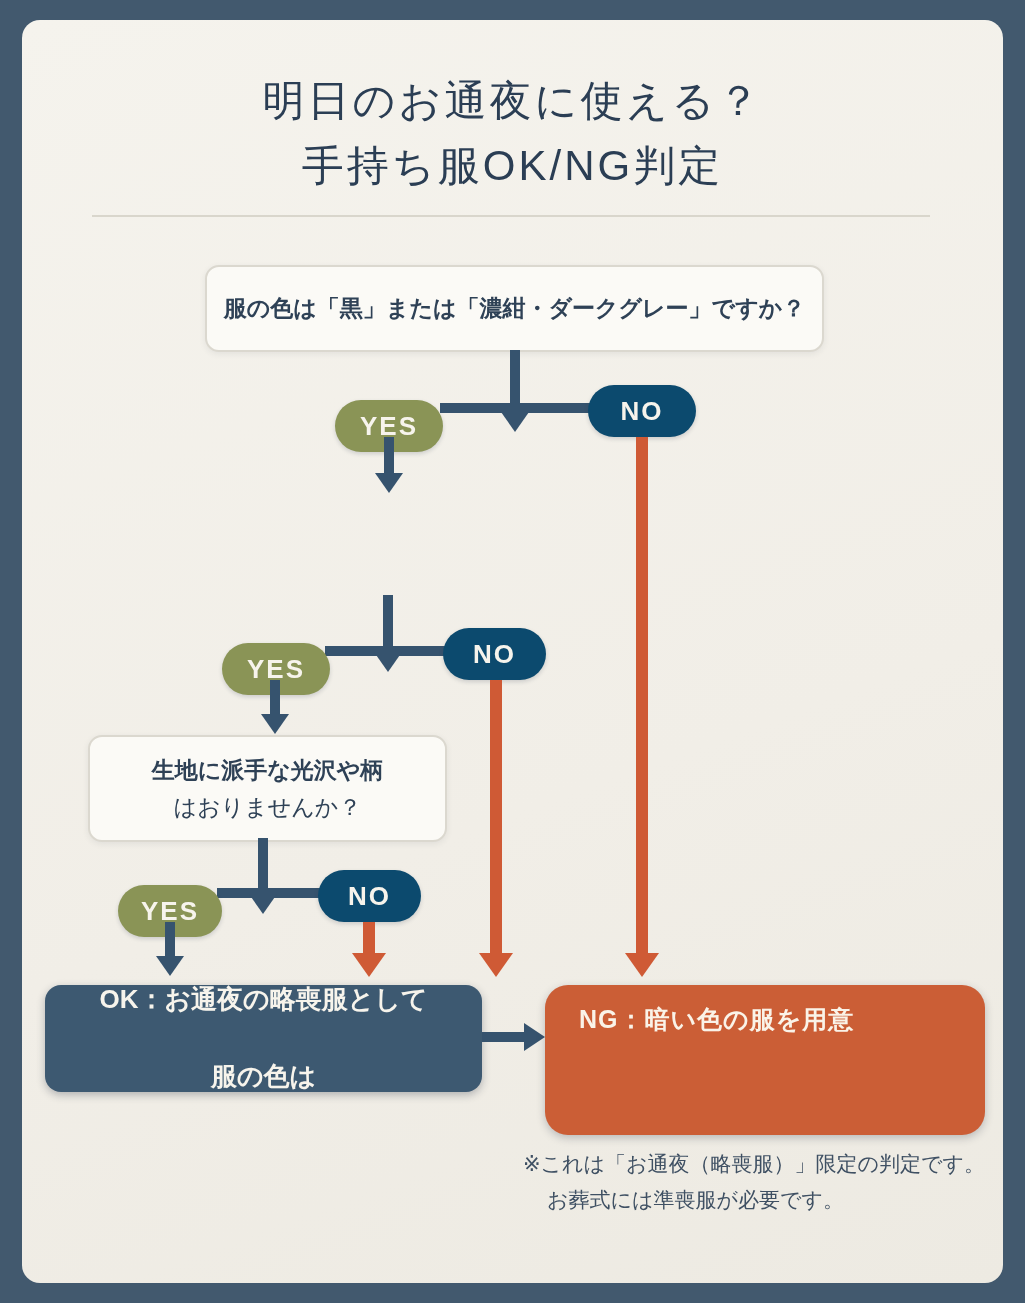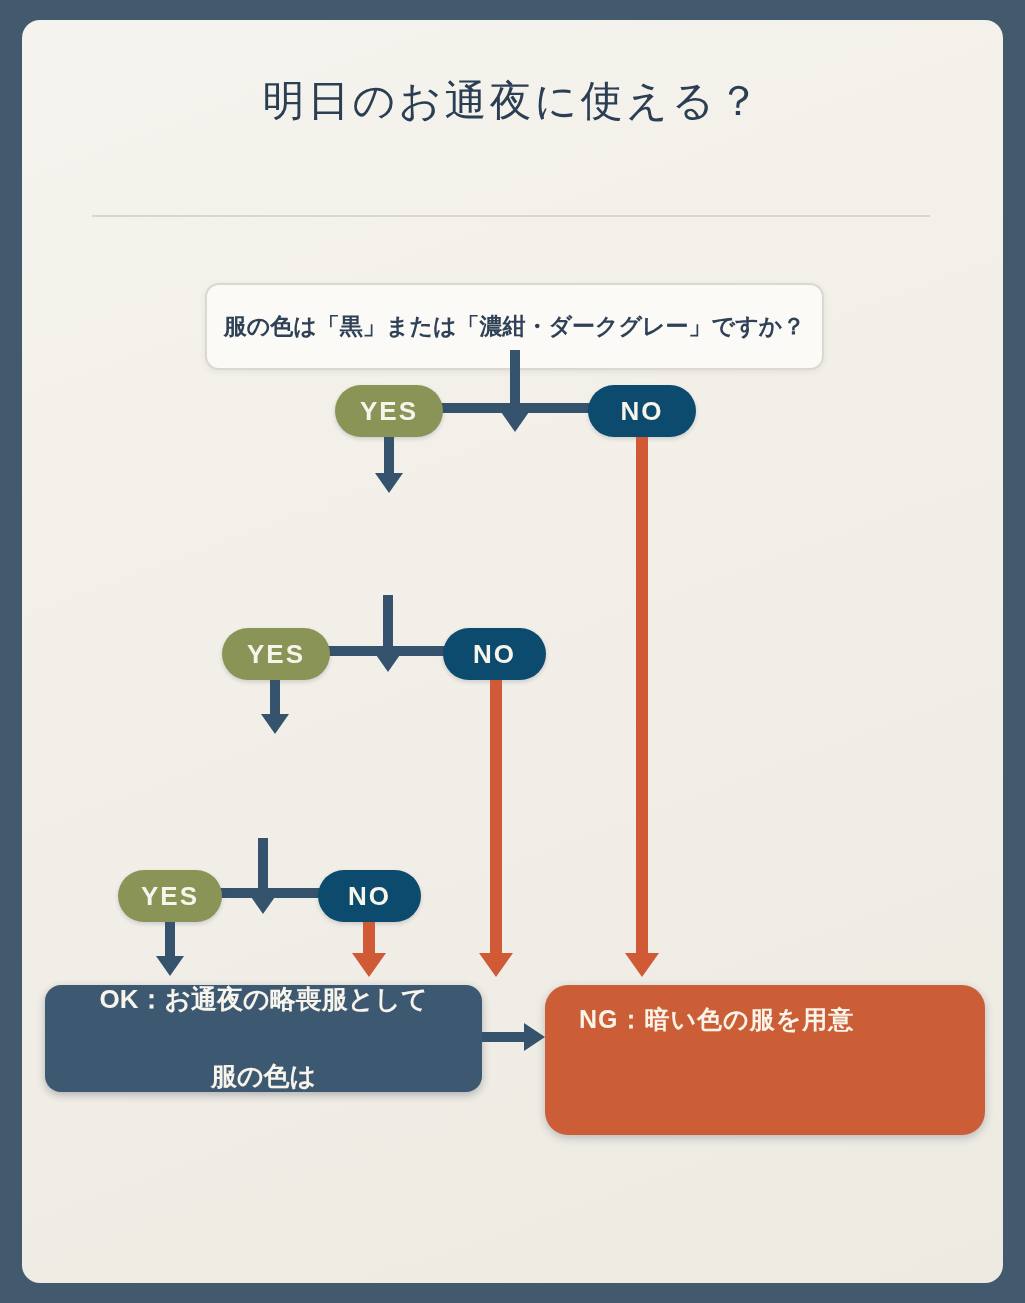"手持ち服OK/NG判定" div { html: none -> <div>手持ち服OK/NG判定</div> }
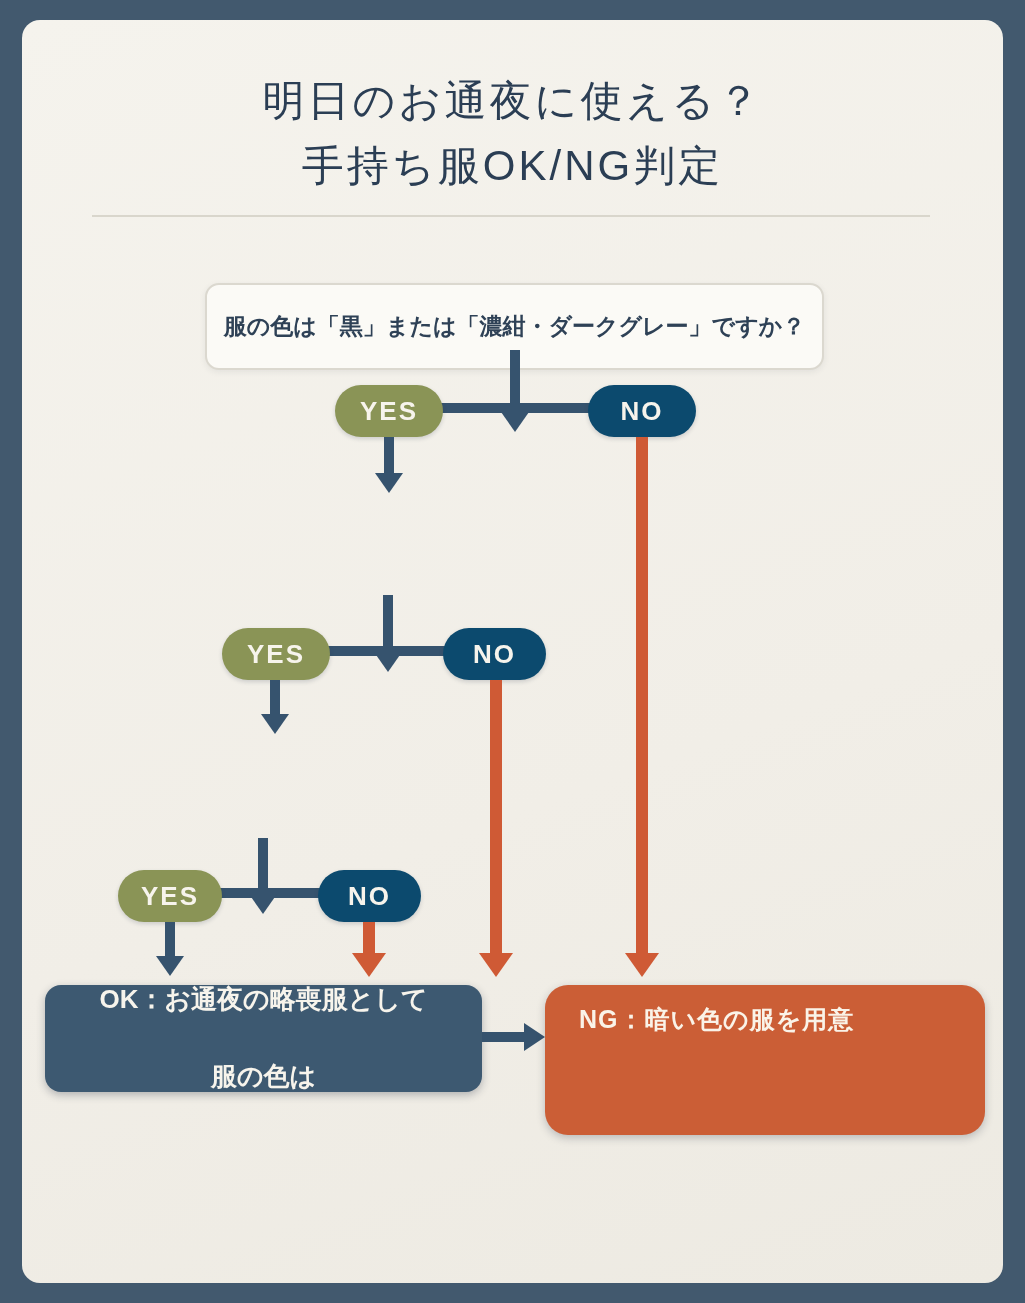"服の色は「黒」または「濃紺・ダークグレー」ですか？" .q1 { top: 283px -> 265px }
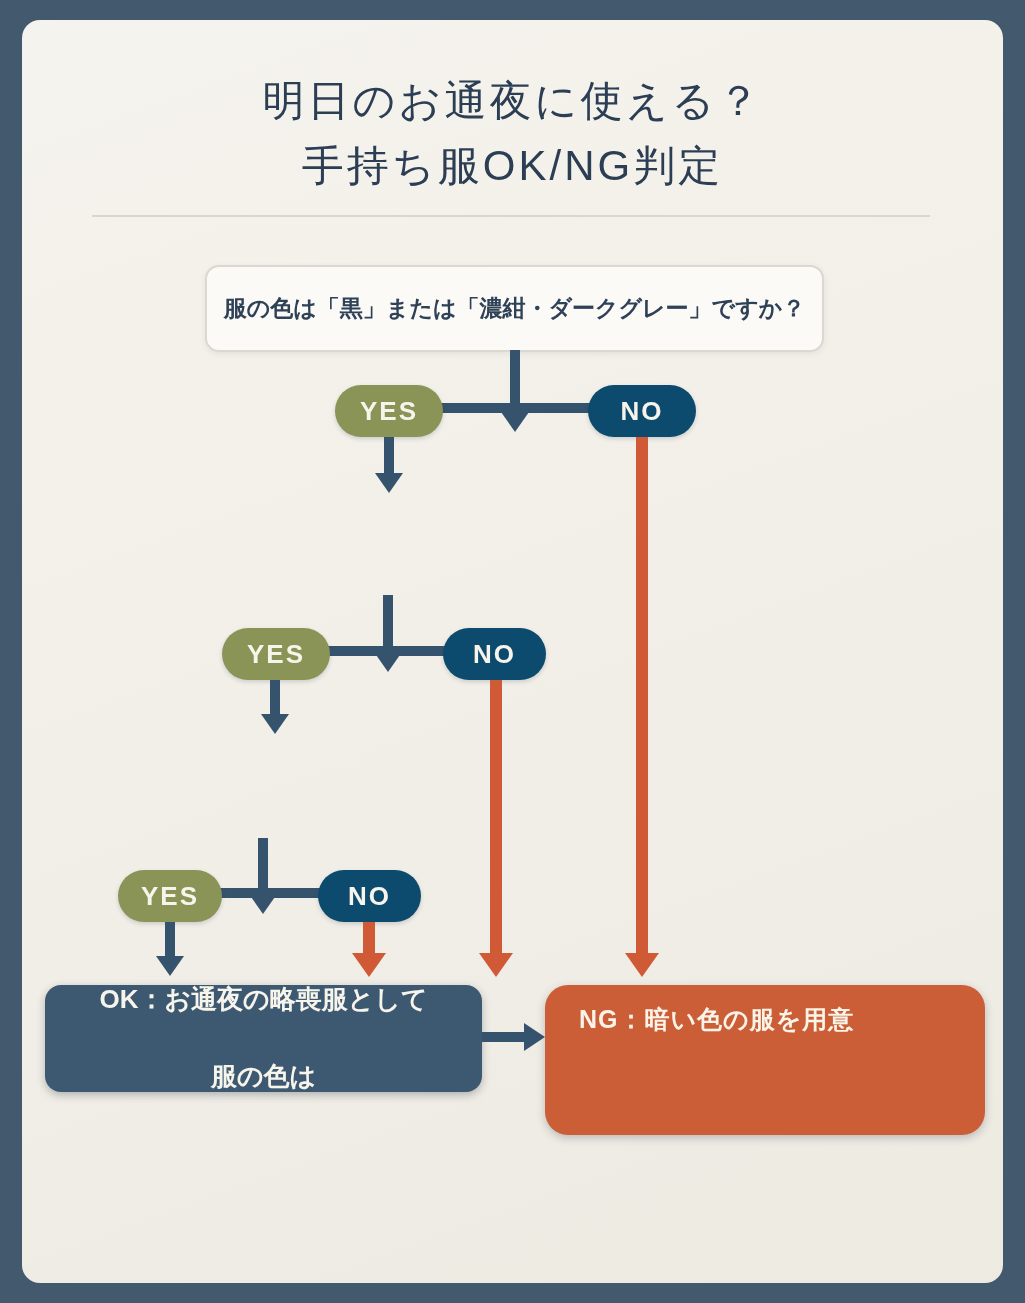"YES" .pill-yes { margin-top: none -> 15px }
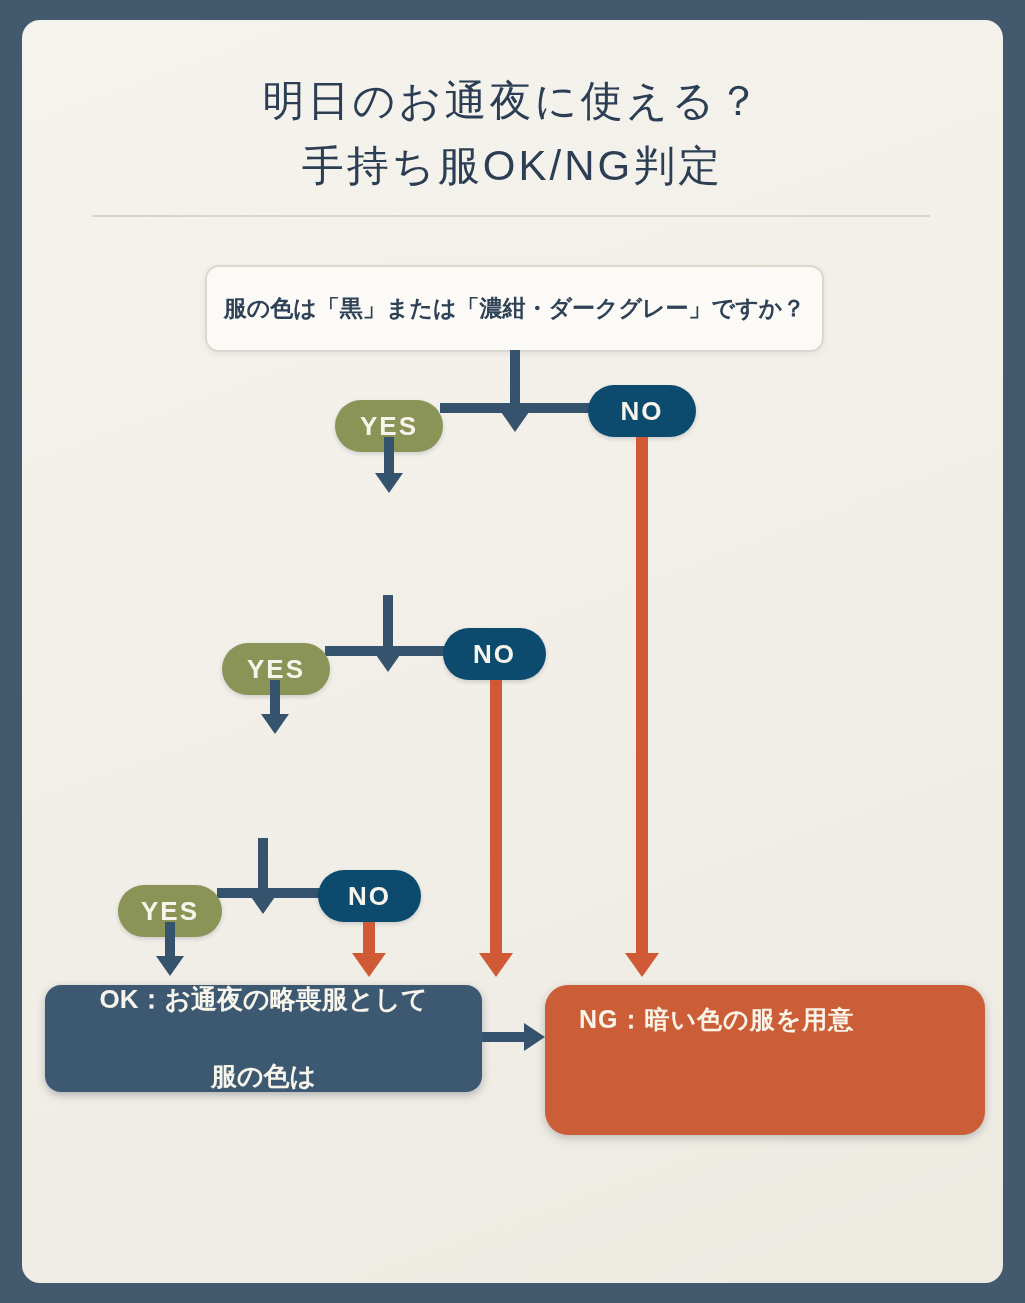"生地に派手な光沢や柄" div.abs { html: none -> <div> <div>生地に派手な光沢や柄</div> <div>はおりませんか？</div> </div> }
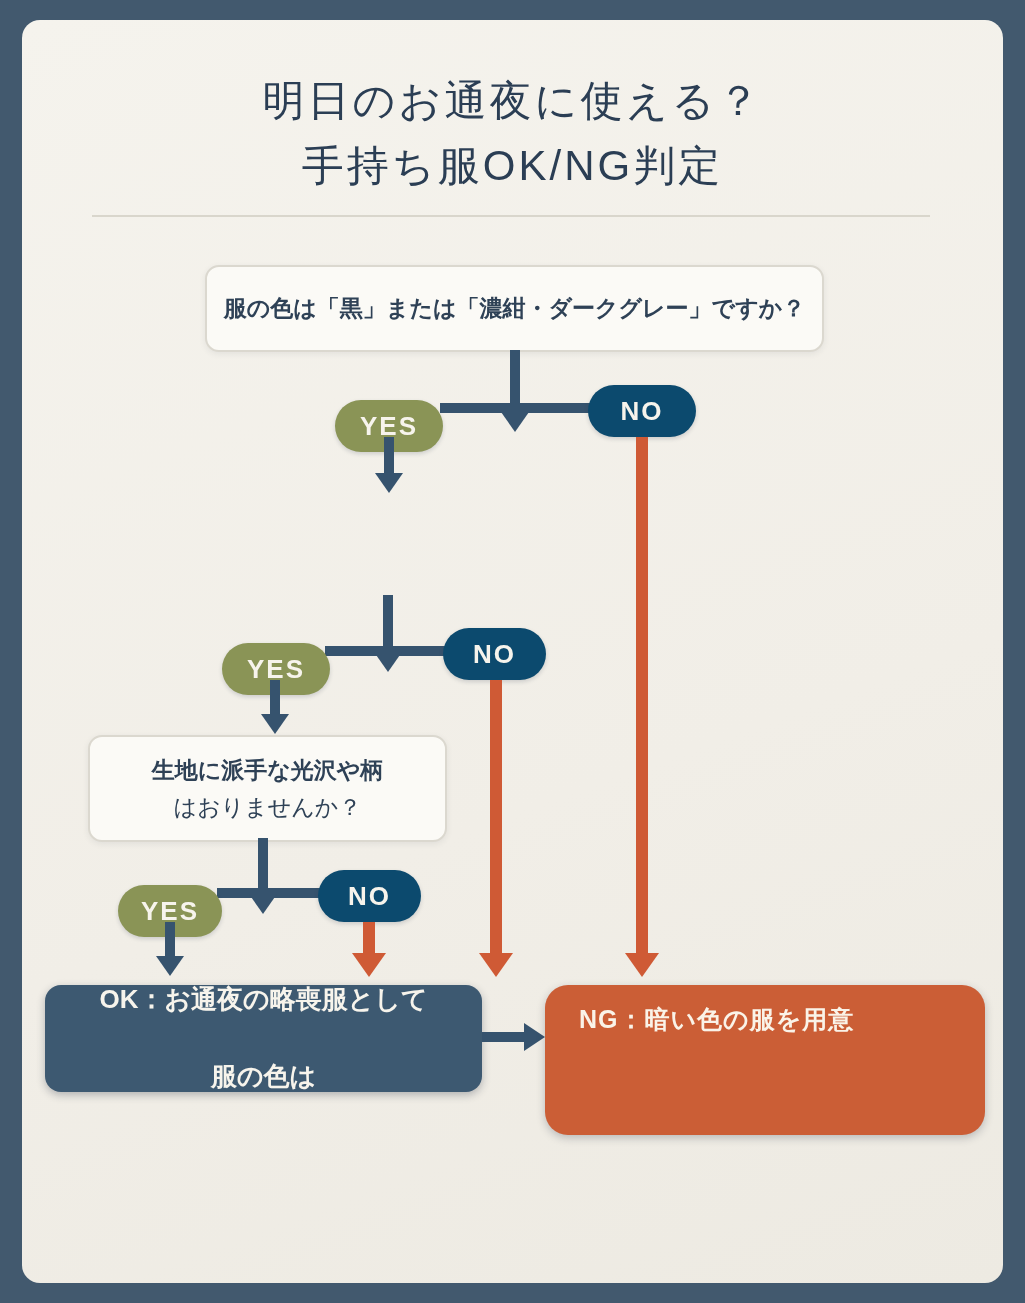"※これは「お通夜（略喪服）」限定の判定です。" div.abs { html: none -> <div> <div>※これは「お通夜（略喪服）」限定の判定です。</div> <div>お葬式には準喪服が必要です。</div> </div> }
